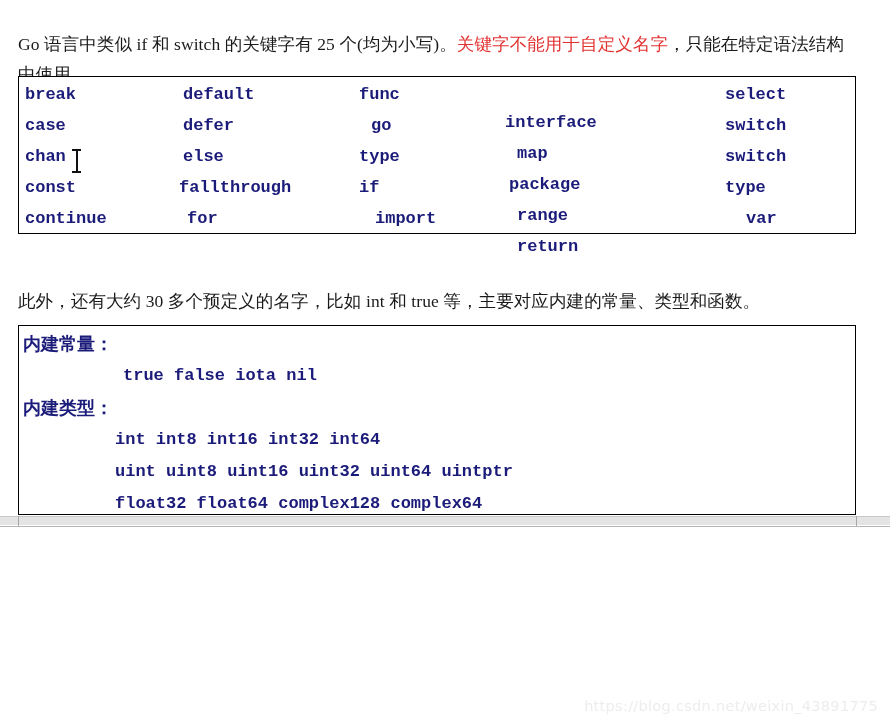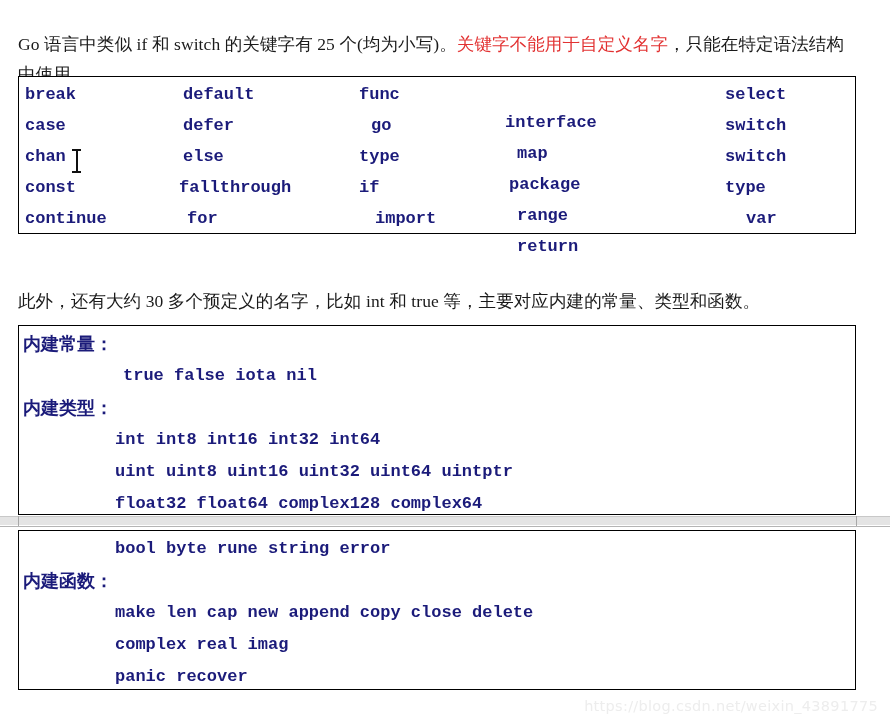"bool byte rune string error" div.codebox { html: <div> <div> <div>bool byte rune string error</div> <div>内建函数：</div> <div>make len cap new append copy close delete</div> <div>complex real imag</div> <div>panic recover</div> </div> </div> -> none }
